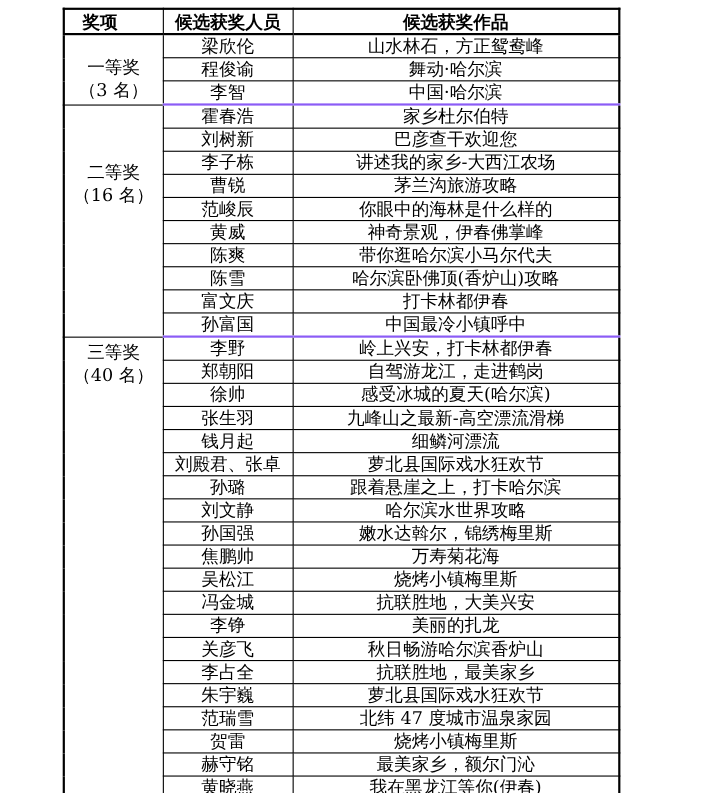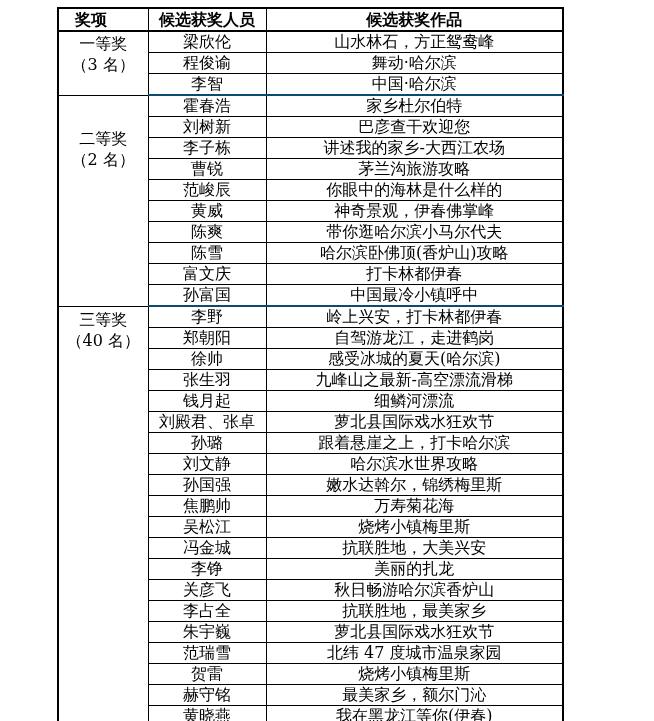"一等奖" td.award-cell.g1 { padding-top: 1px -> 18px }
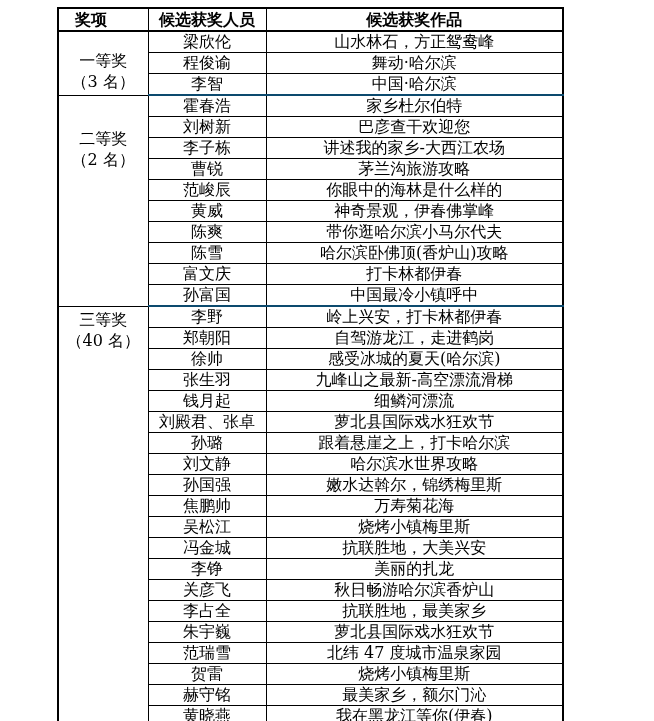"李智" tr.group-end td { border-bottom: 2px solid #0c4a6e -> 2px solid #8b5cf6 }
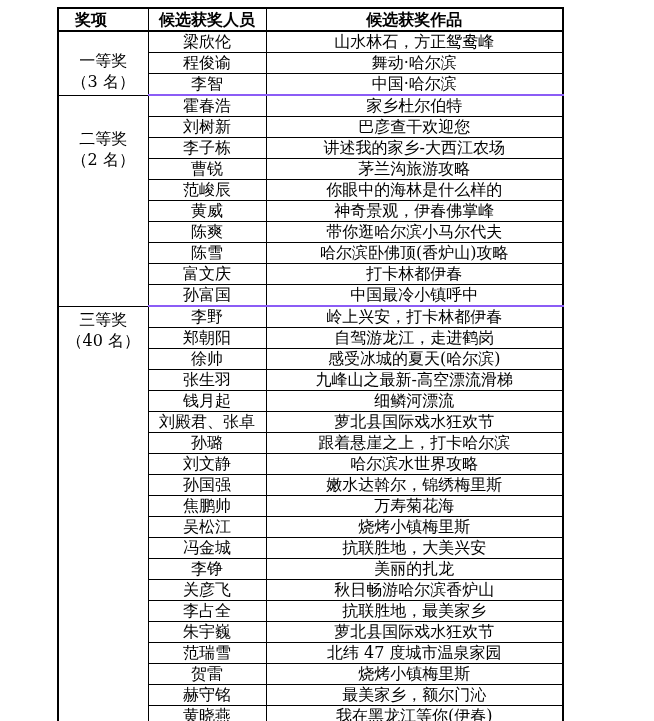"二等奖" td.award-cell.g2 { padding-top: 32px -> 50px }
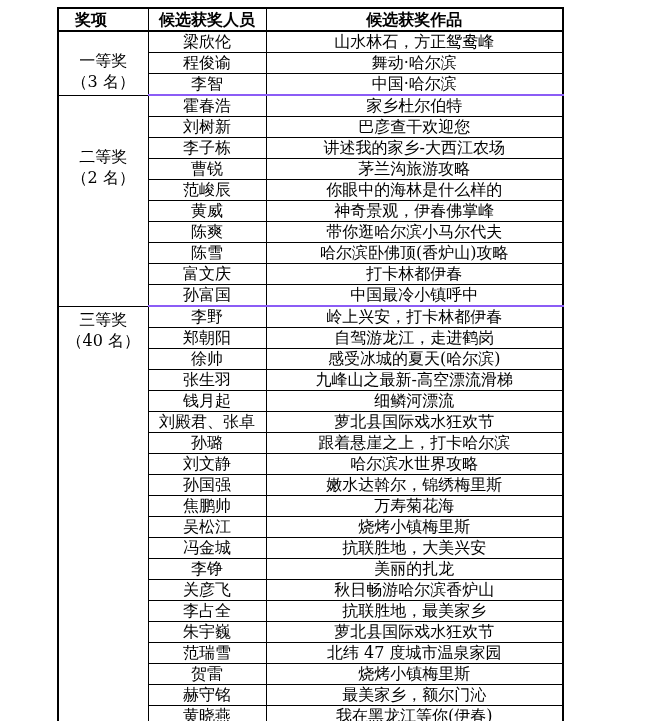"（2 名）" div { text: 2 -> 16 }
